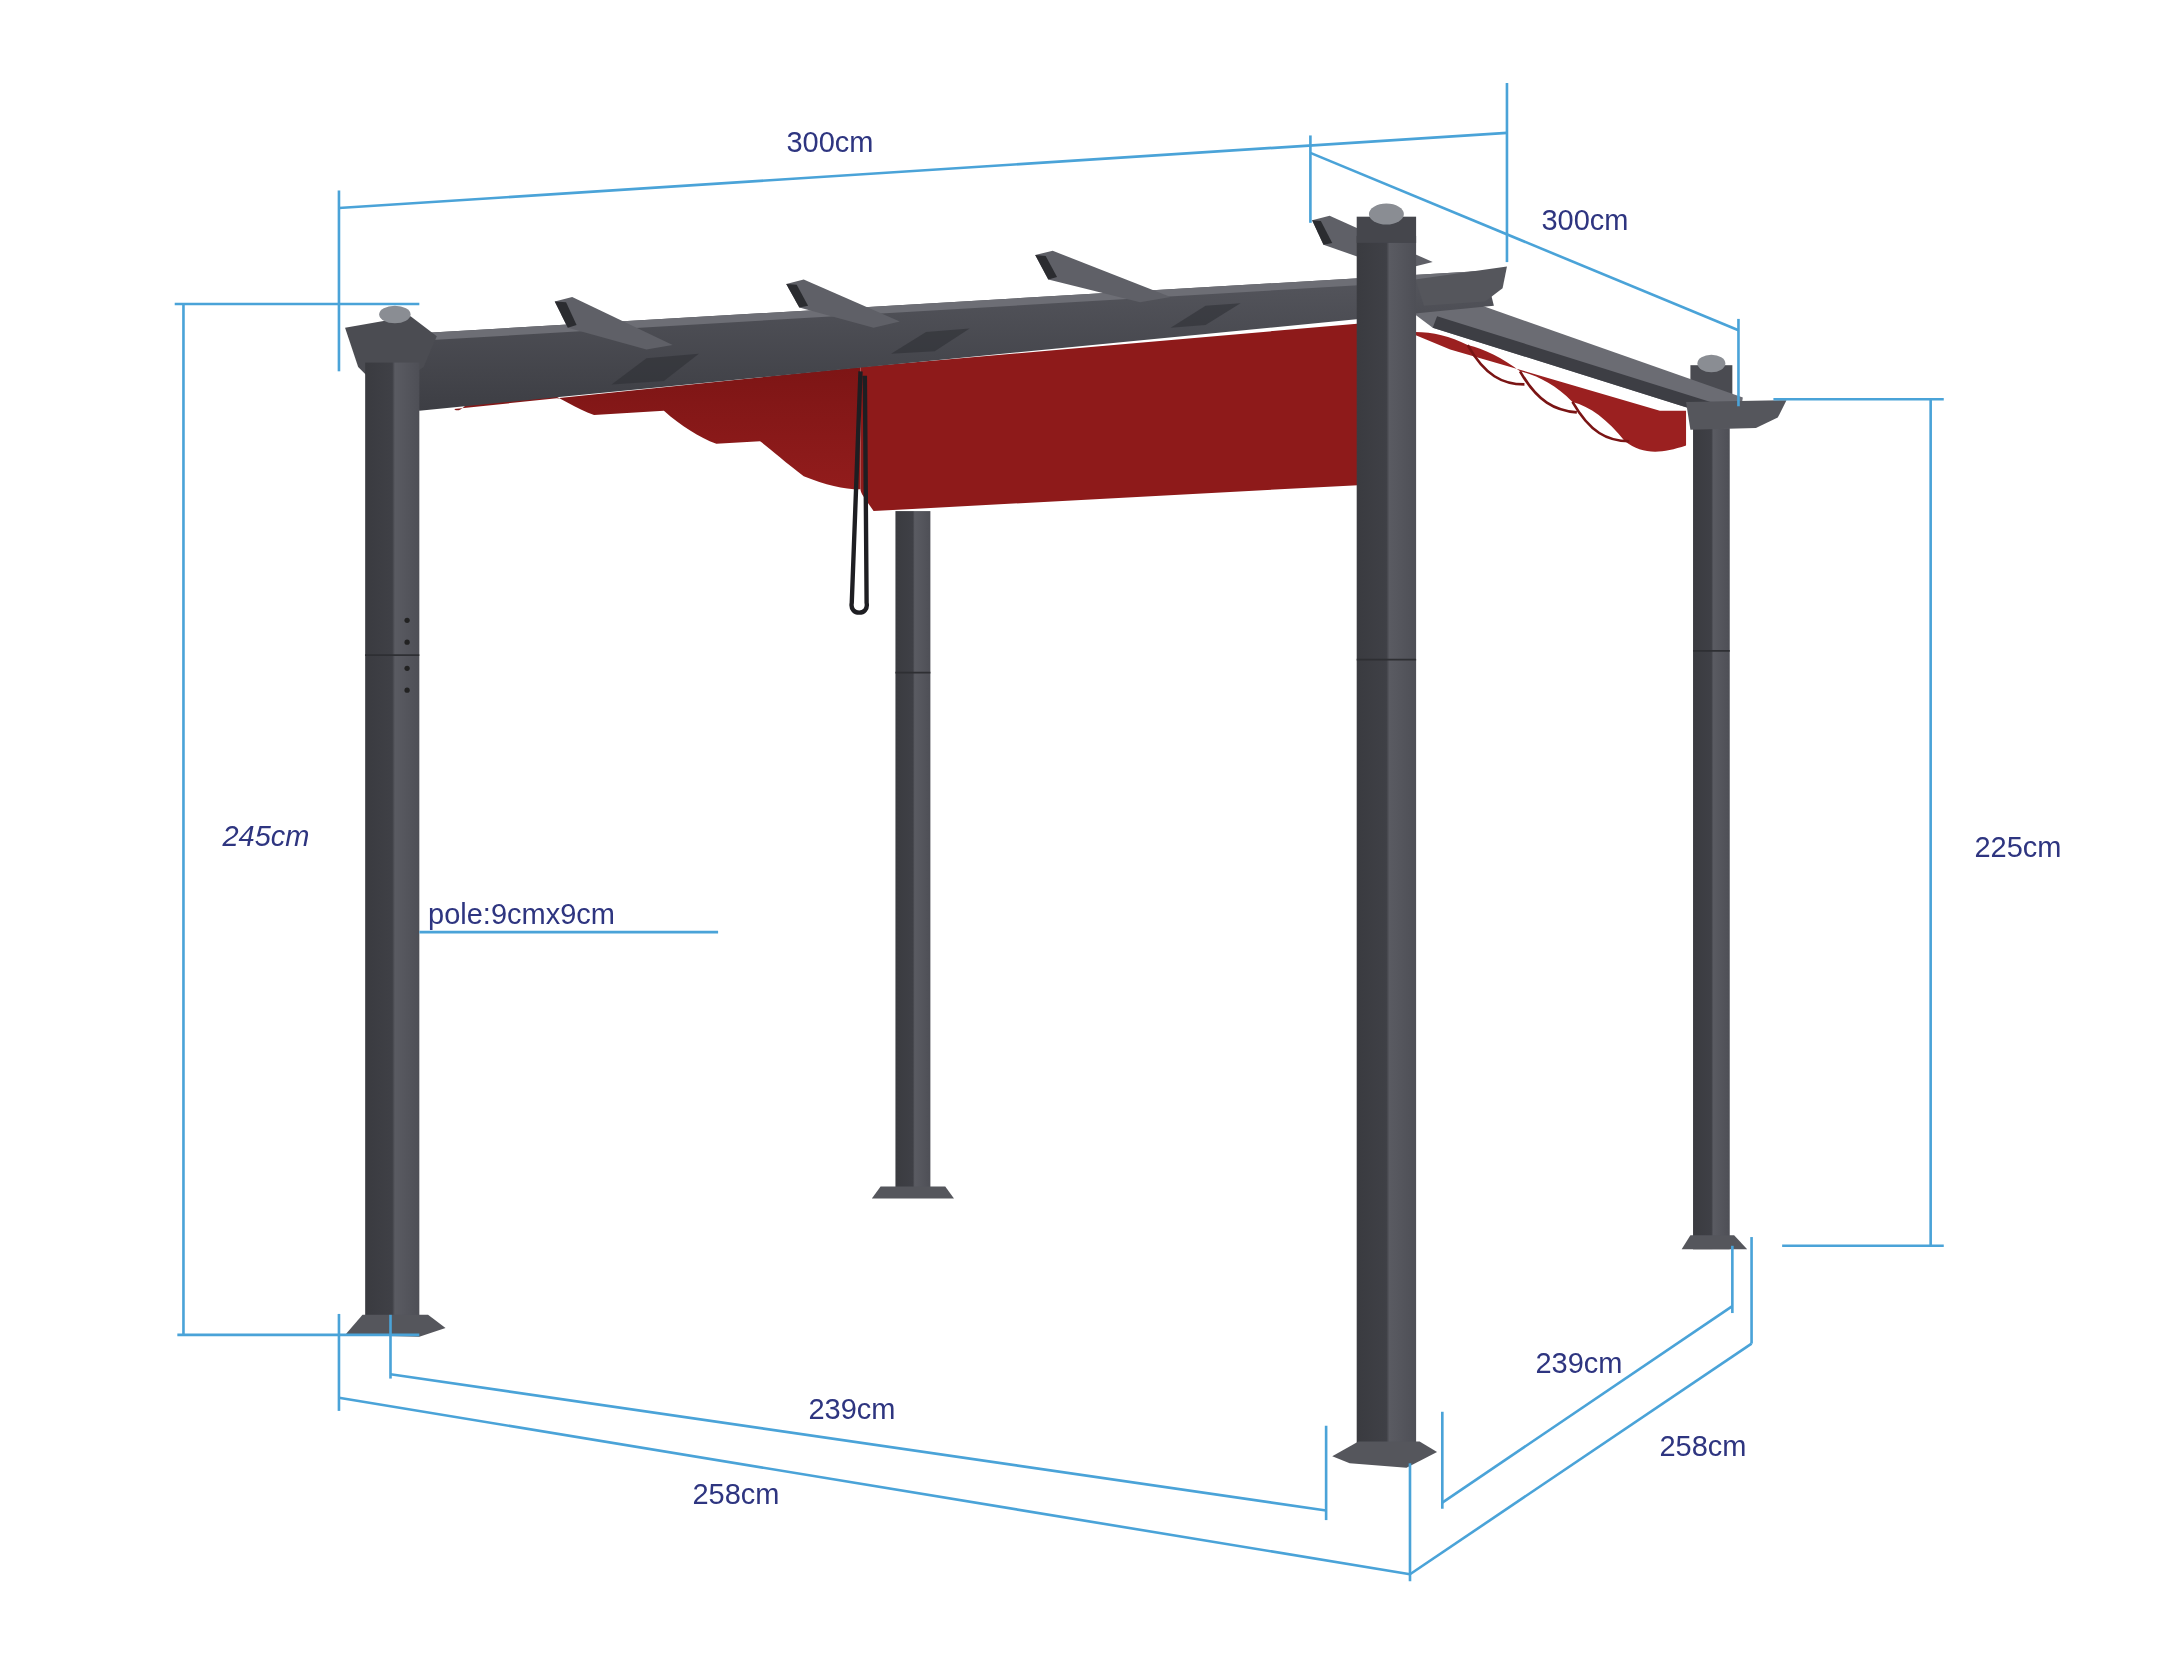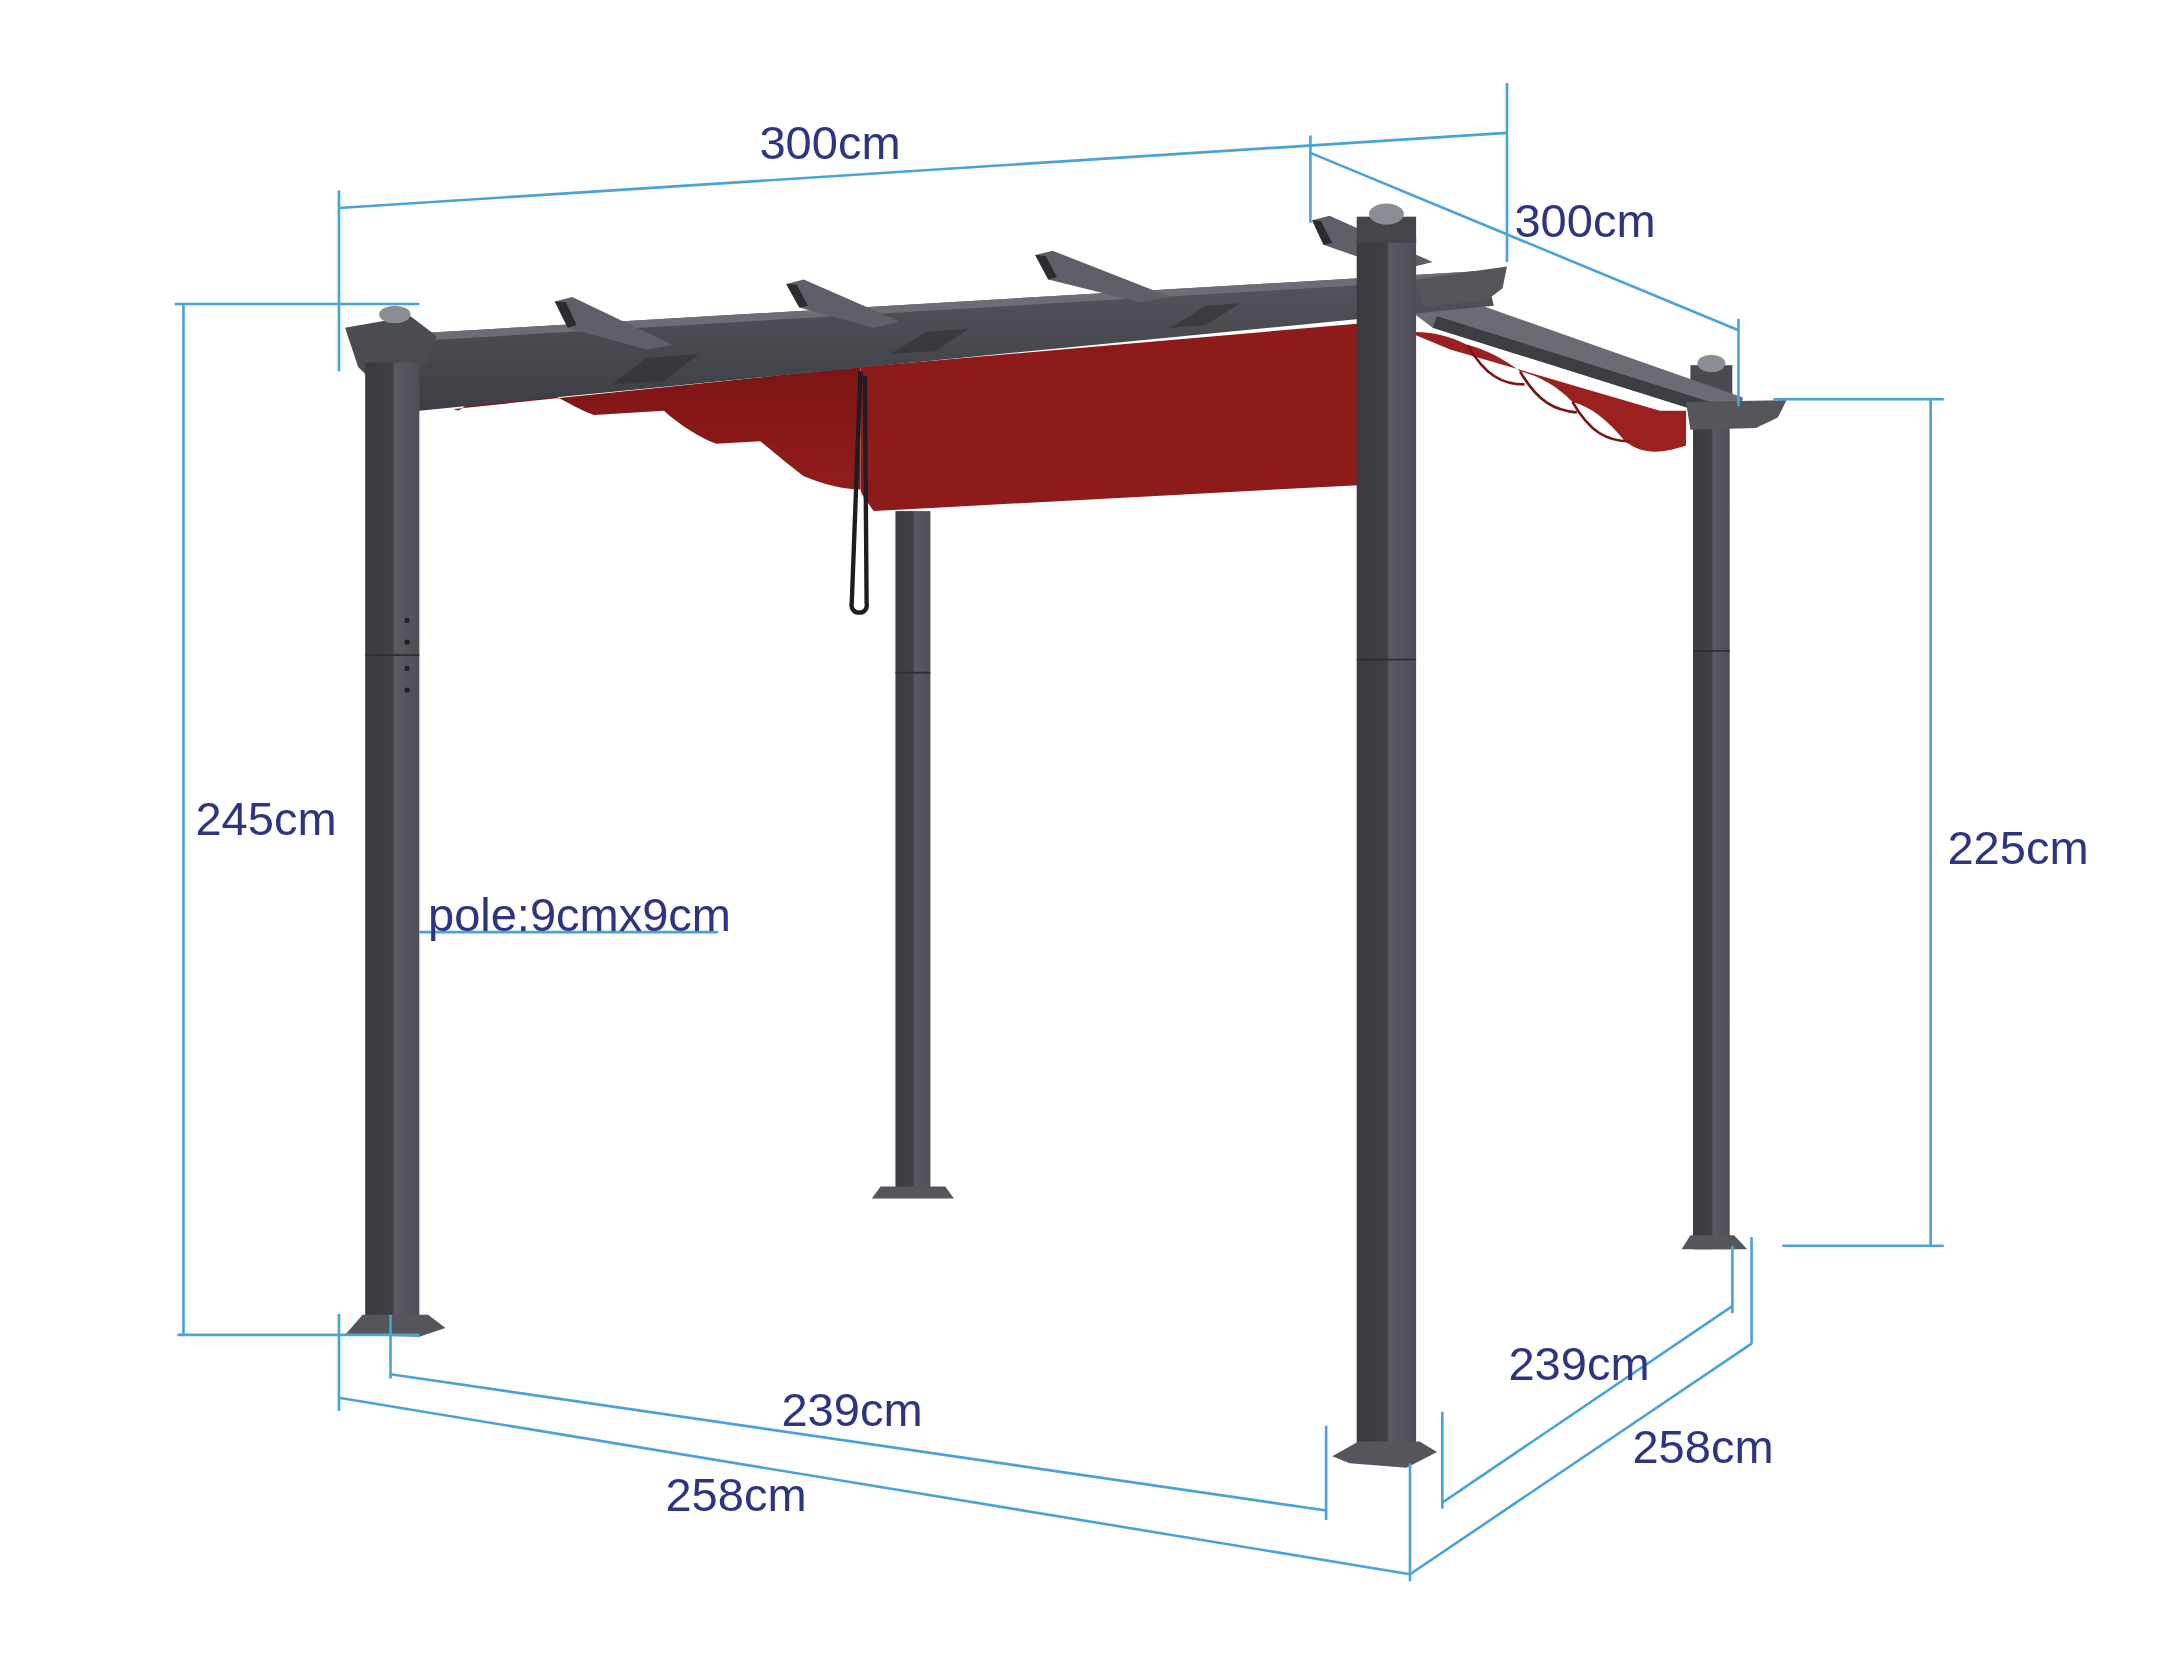"300cm" .dim-label { font-size: 47px -> 29px }
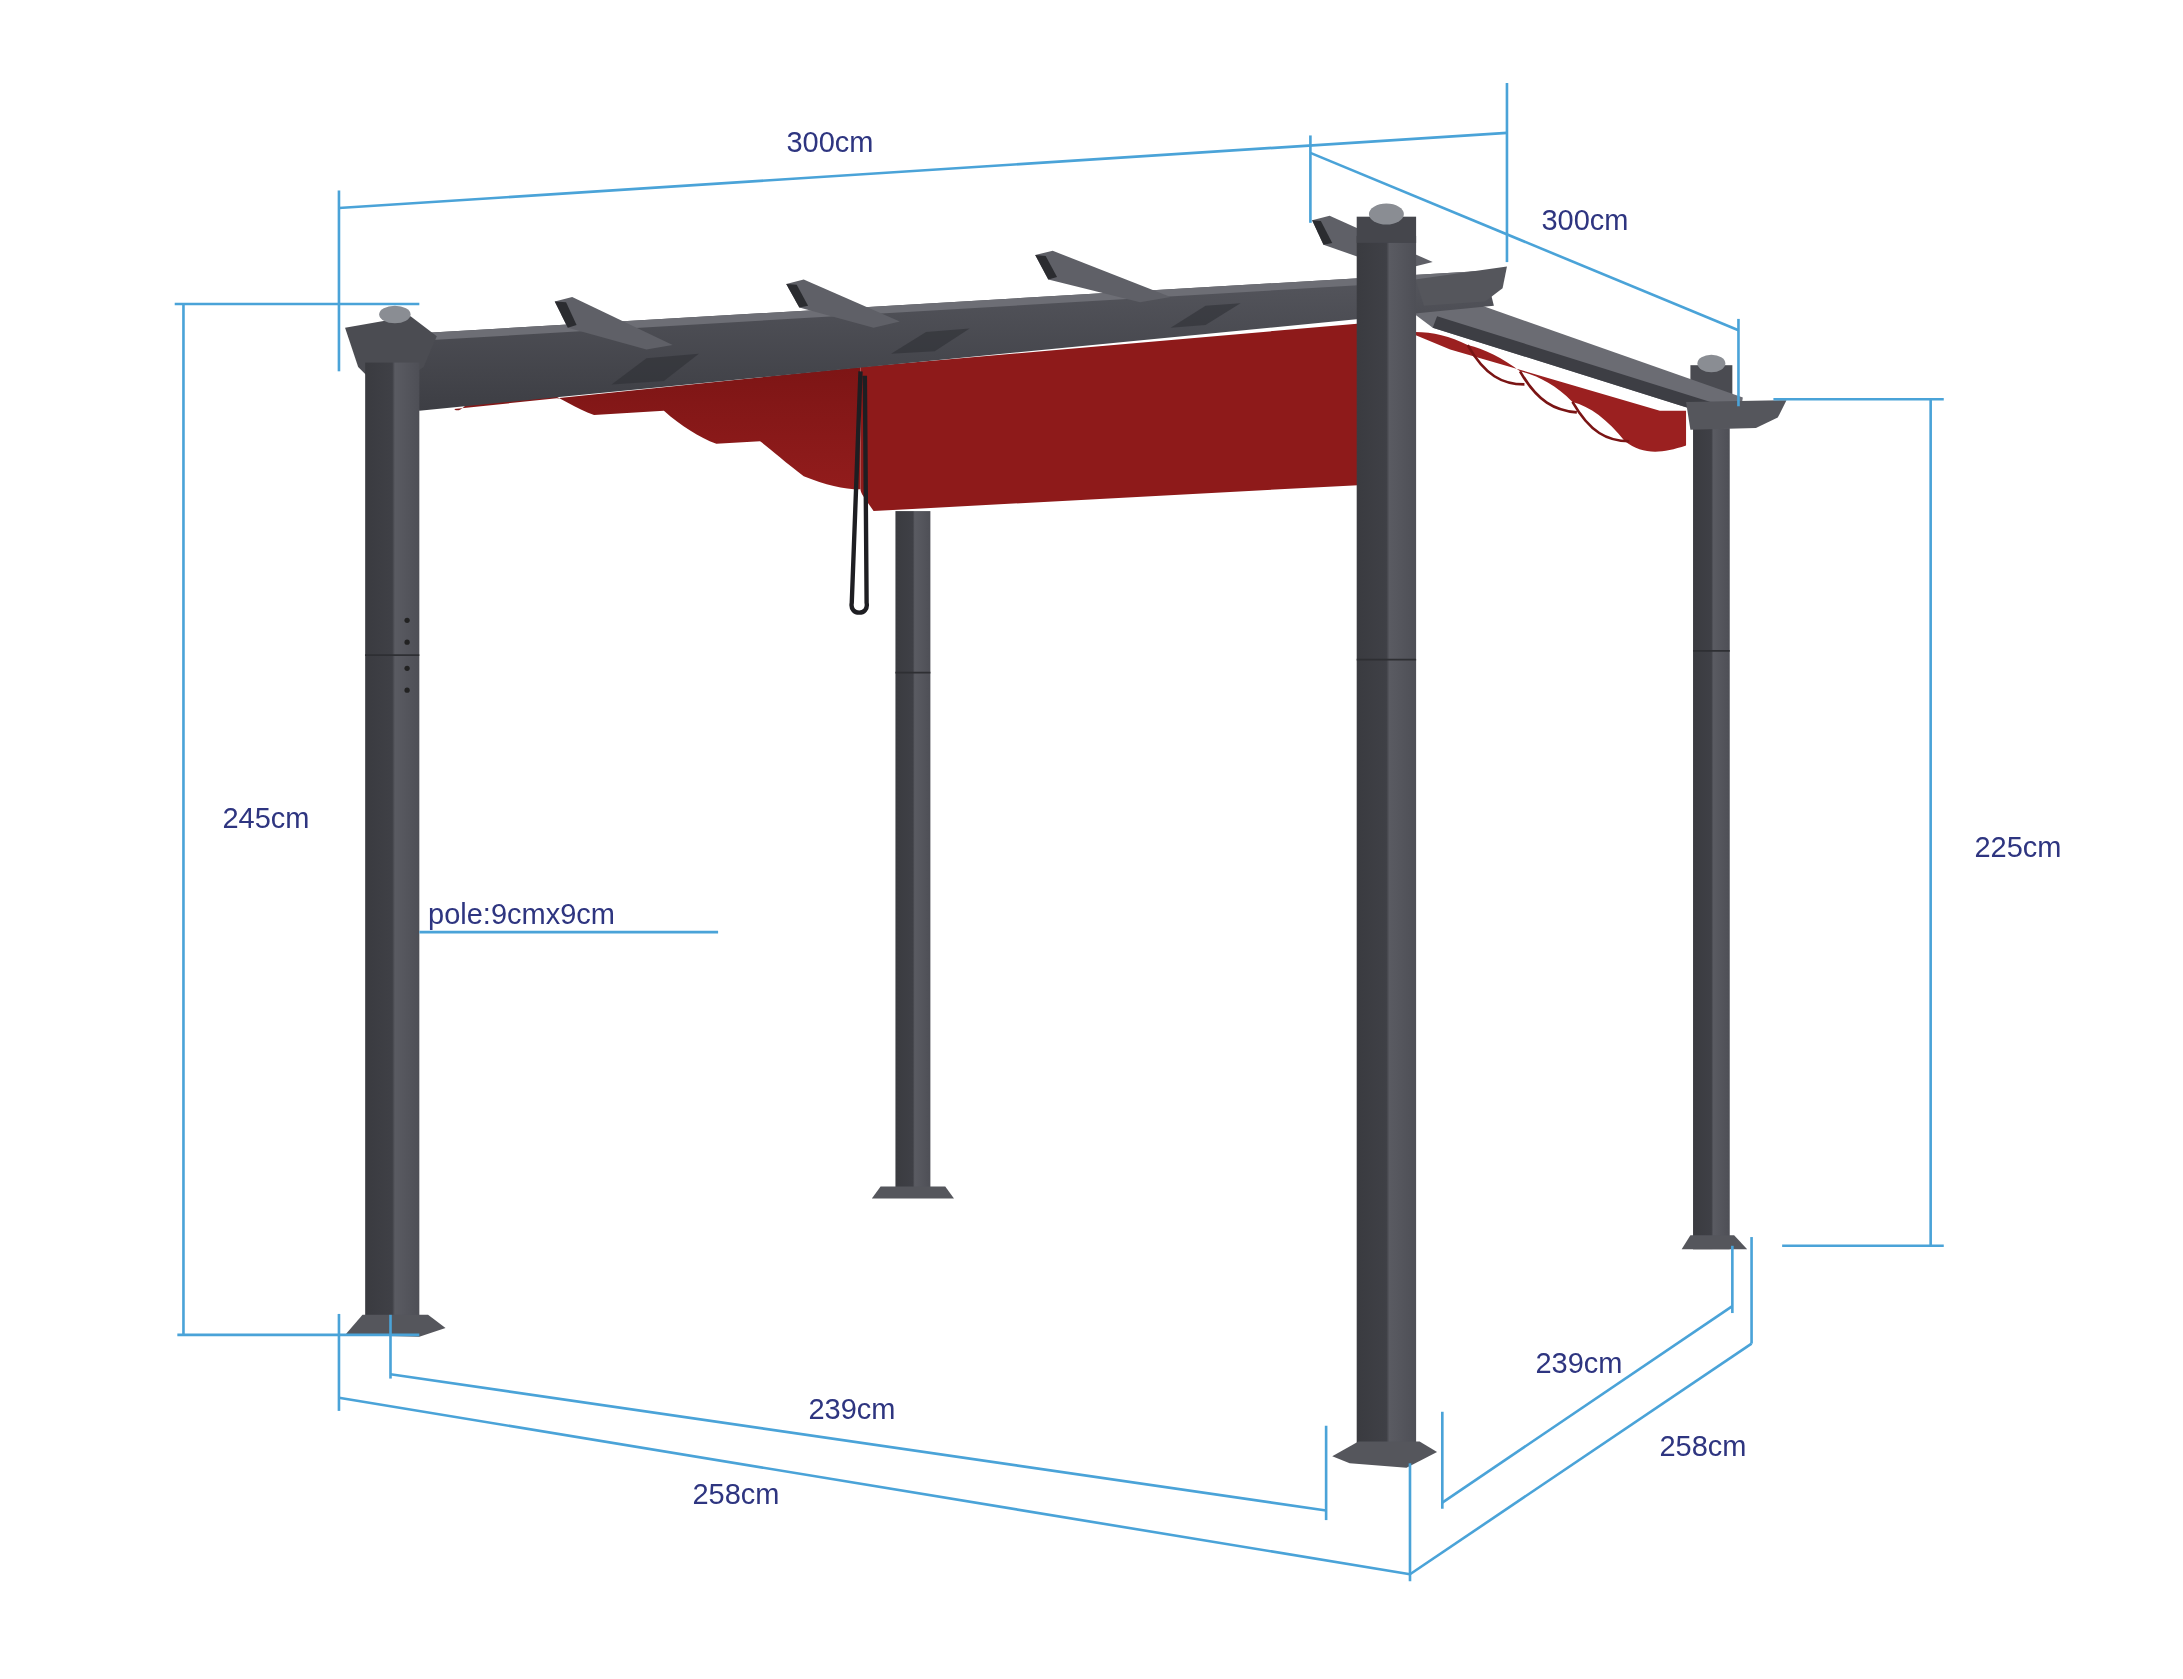"245cm" div.dim-label { font-style: none -> italic; top: 818px -> 836px }
